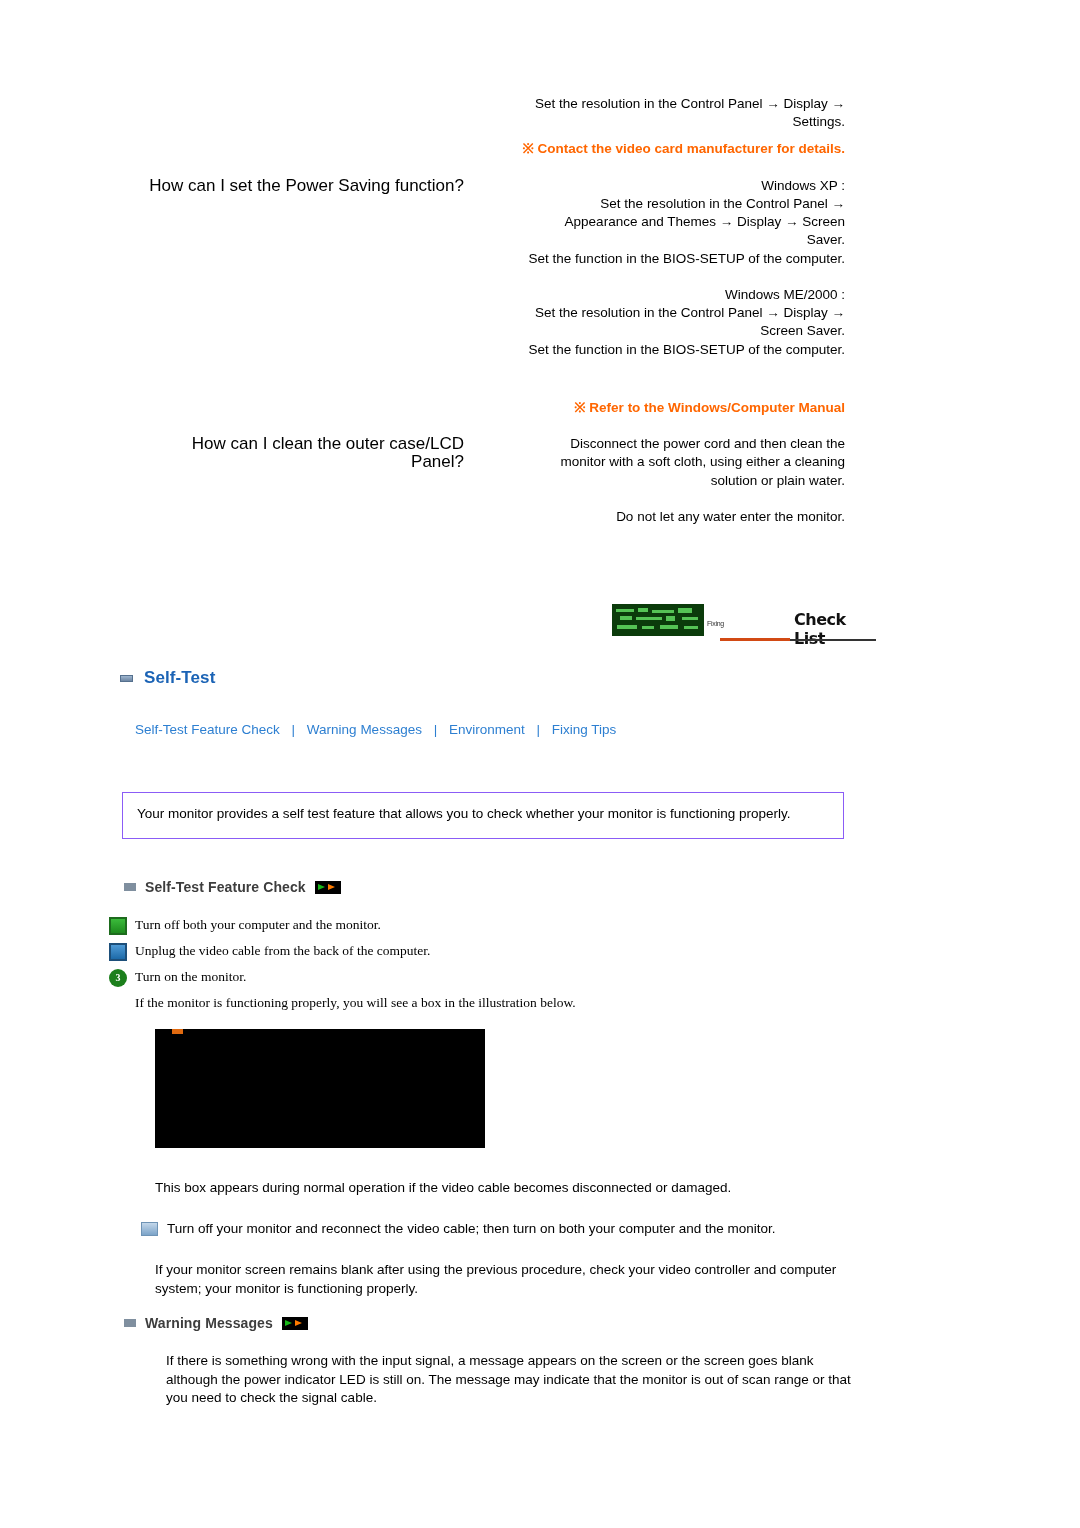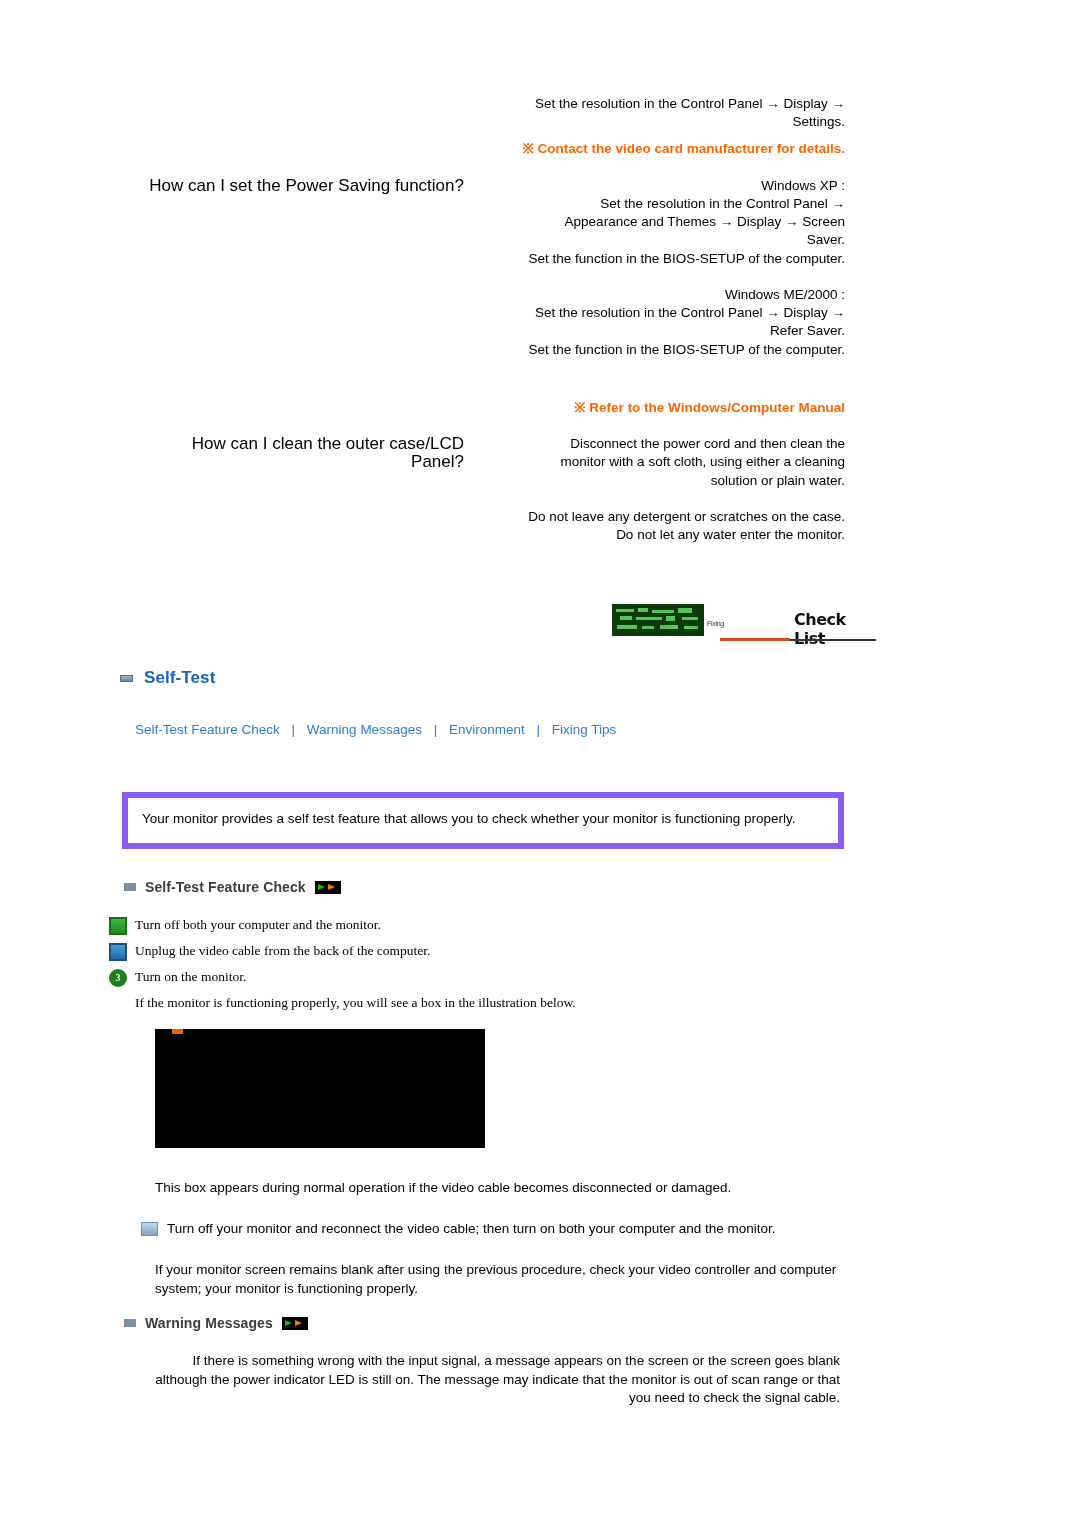"Refer Saver." div { text: Refer -> Screen }
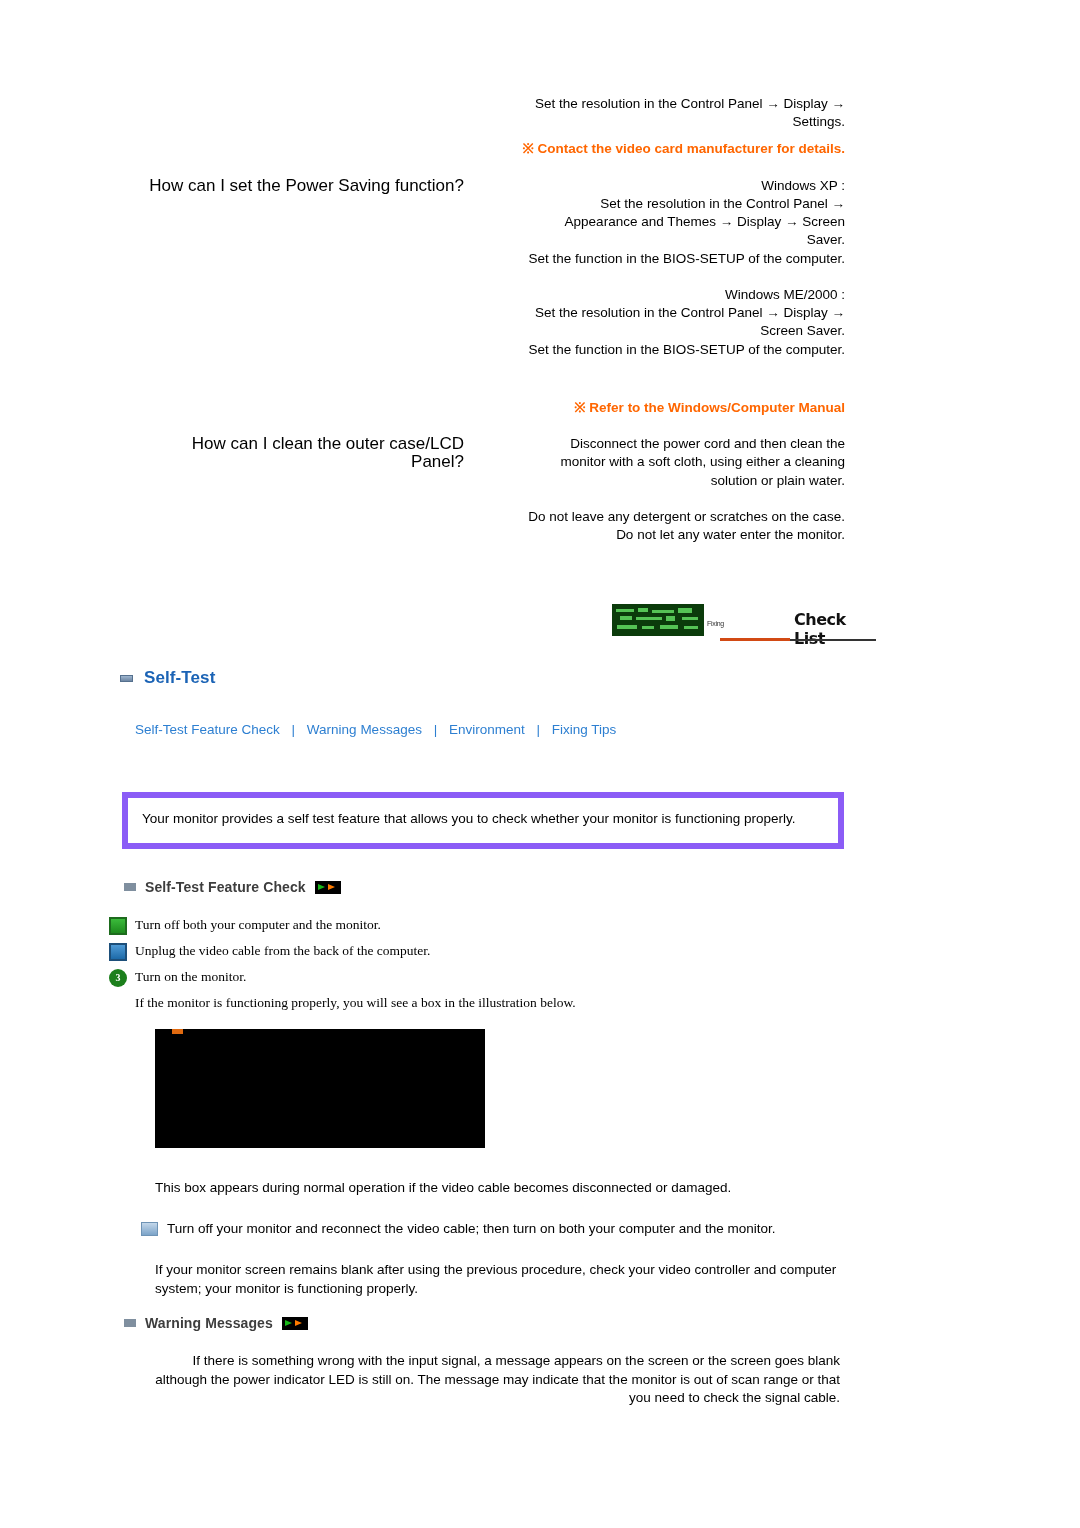"Do not leave any detergent" div { html: <div>Do not leave any detergent or scratches on the case.</div> -> none }
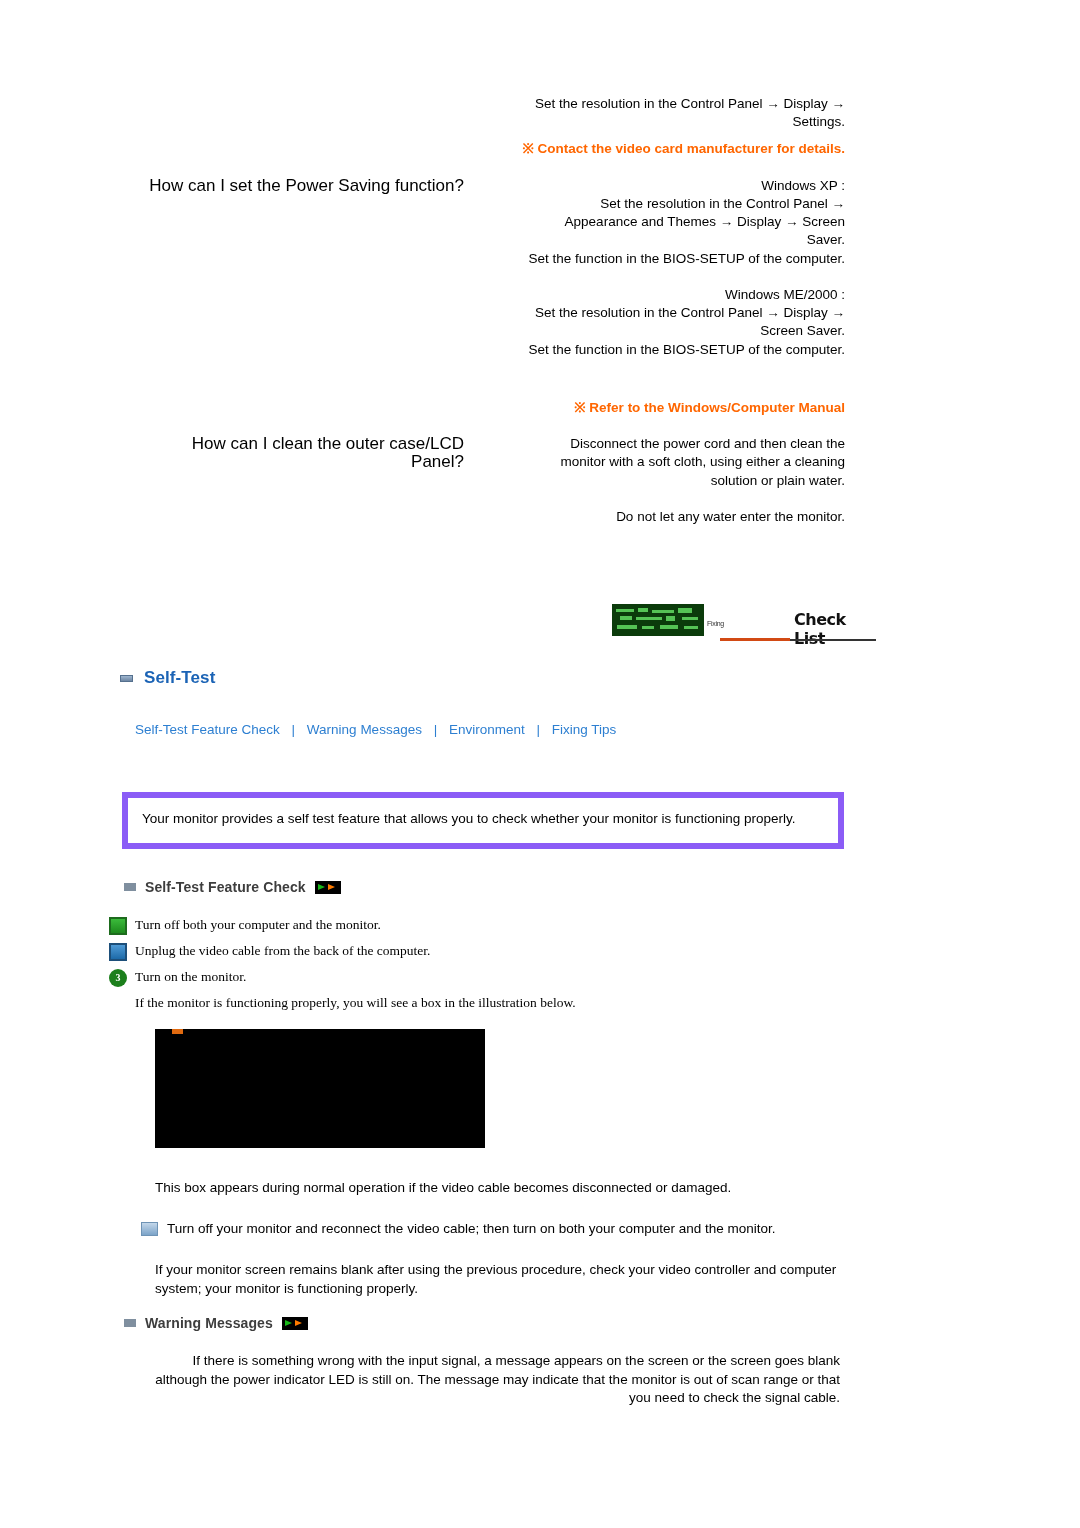"Your monitor provides a self" .boxed { border: 6px solid #8b5cf6 -> 1px solid #8b5cf6 }
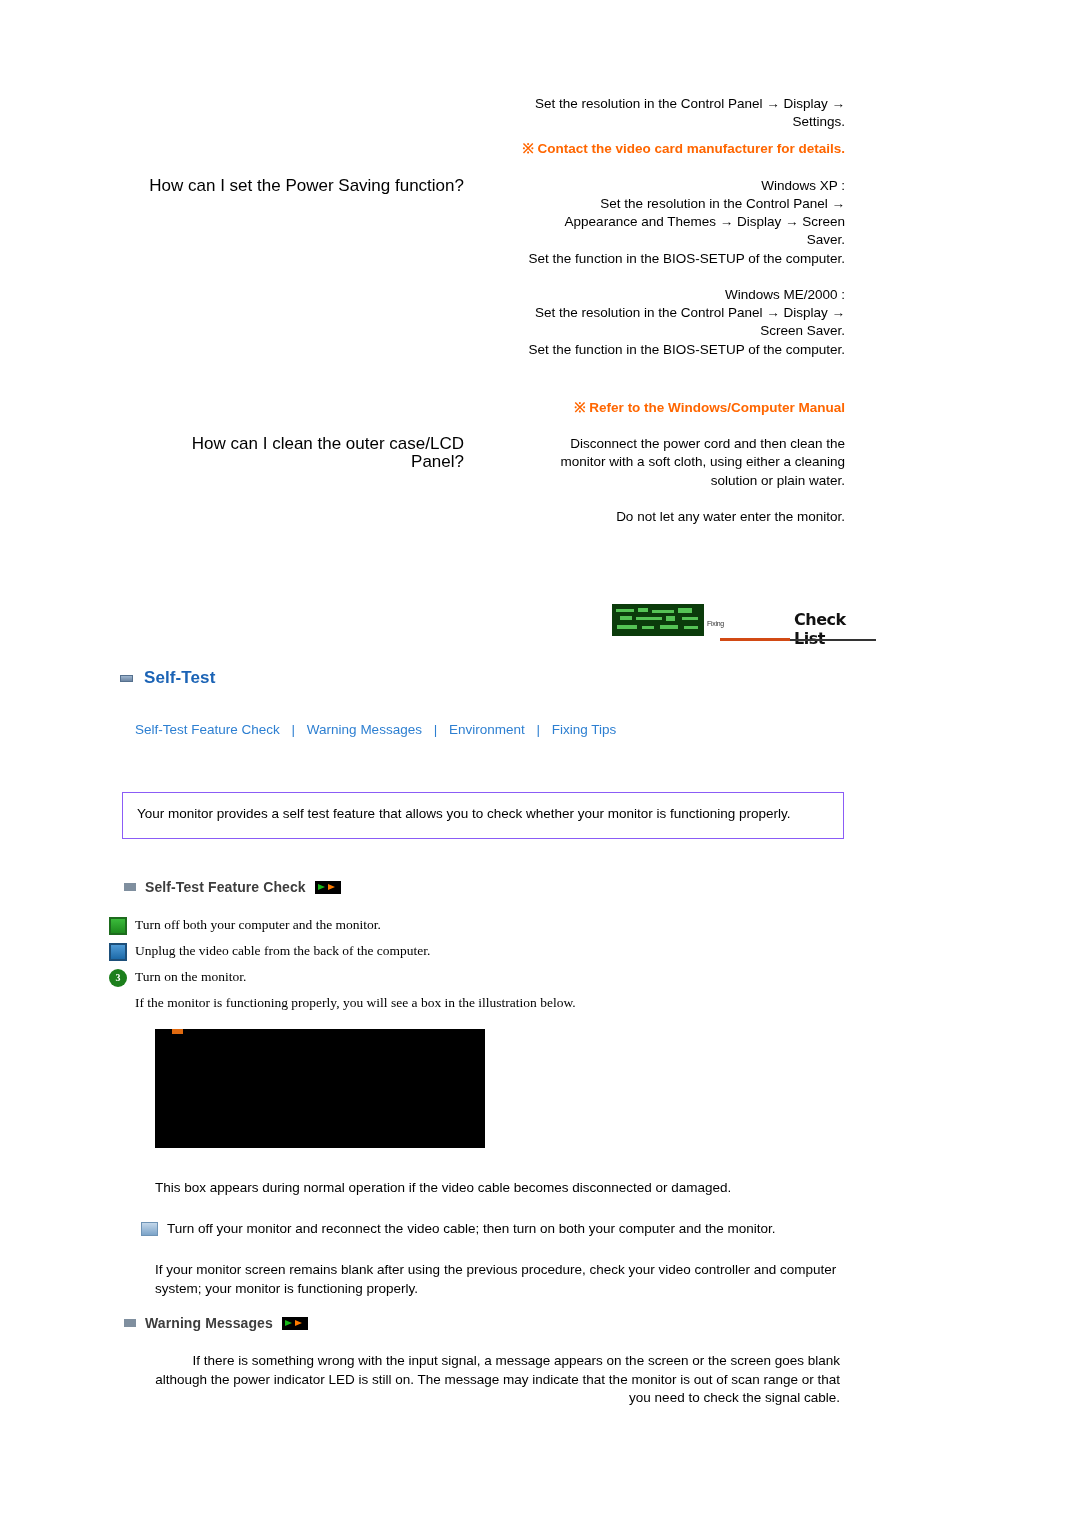"If there is something wrong" div.para { left: 150px -> 166px; text-align: right -> none }
